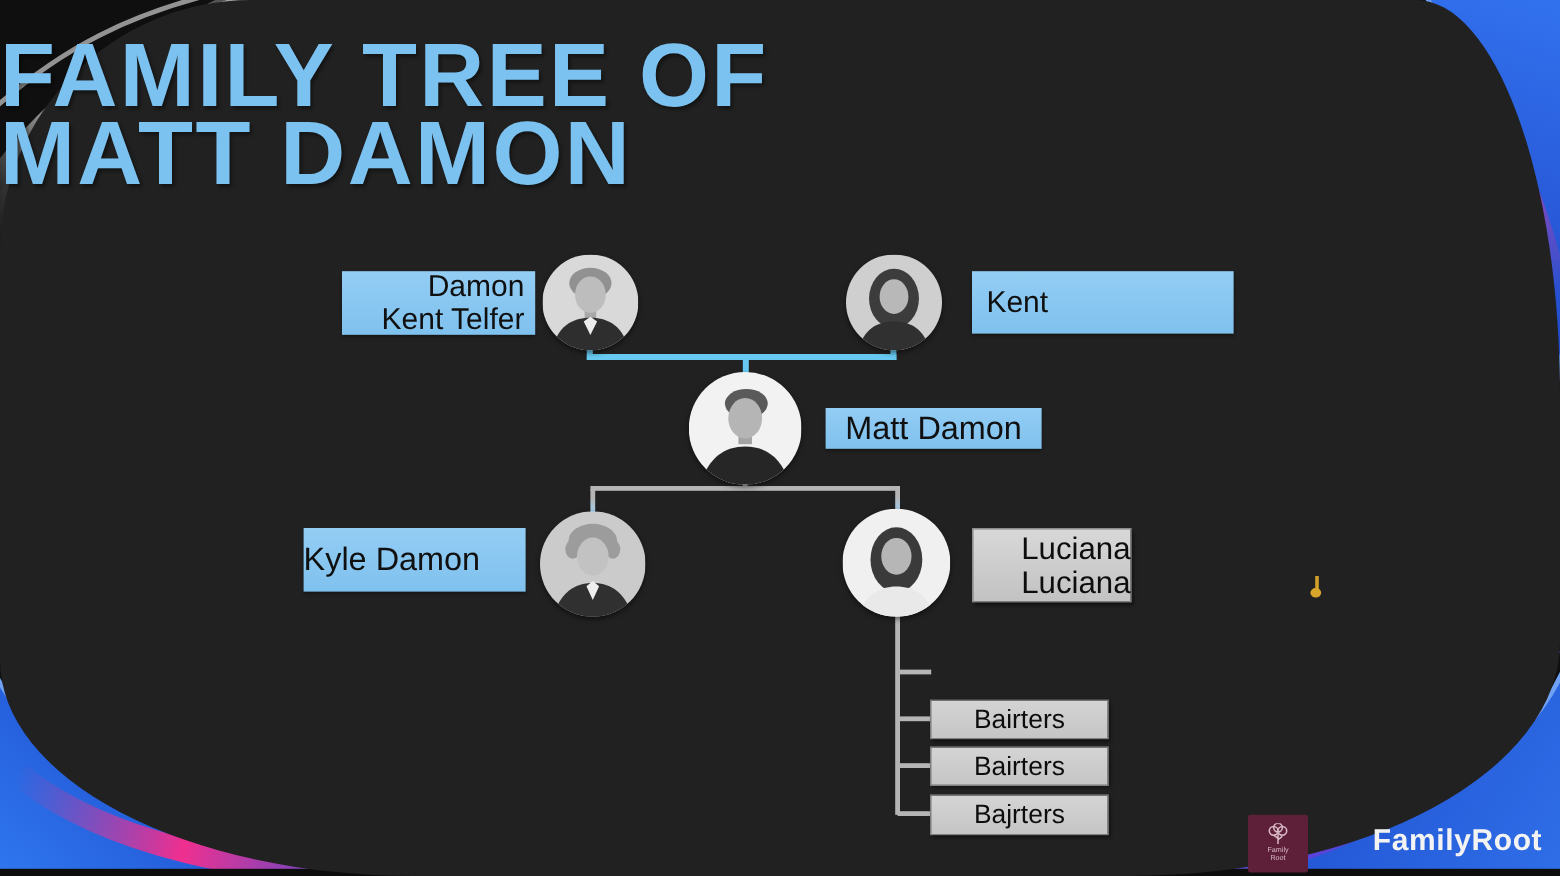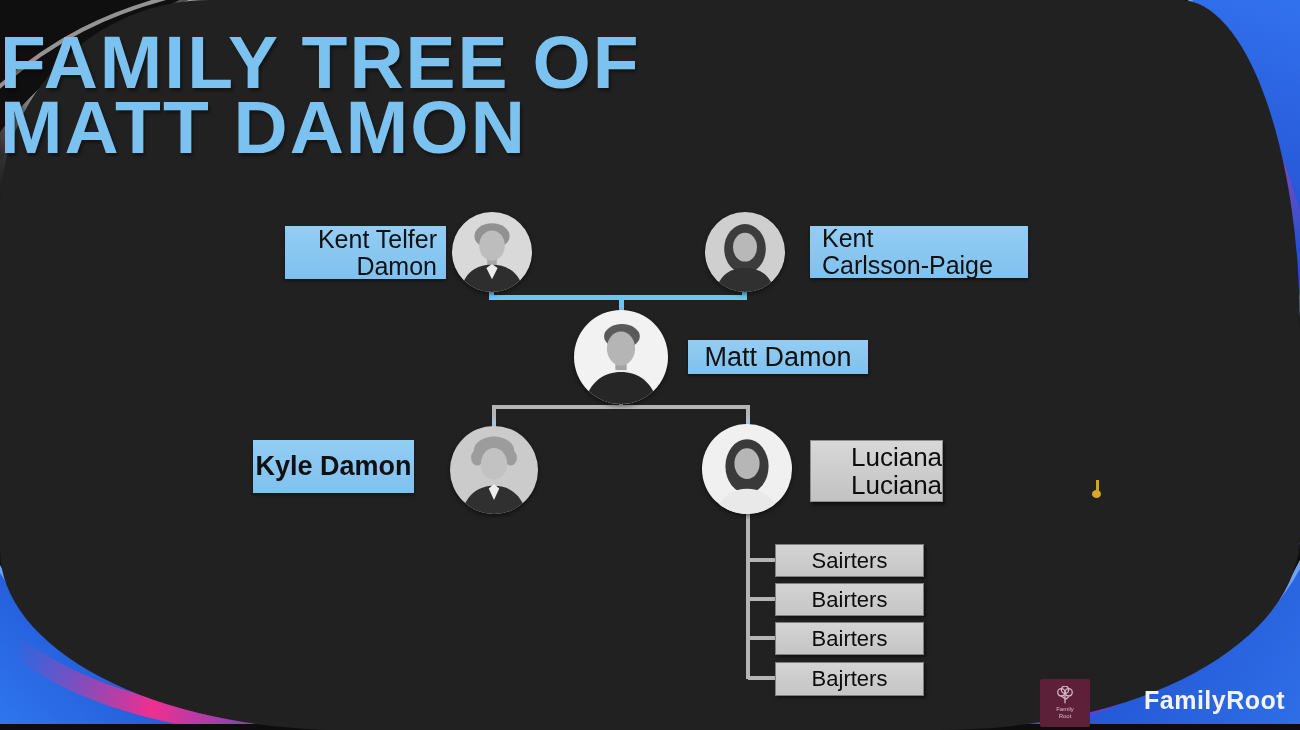"Kent Telfer" div.ln { order: before "Damon" -> after "Damon" }
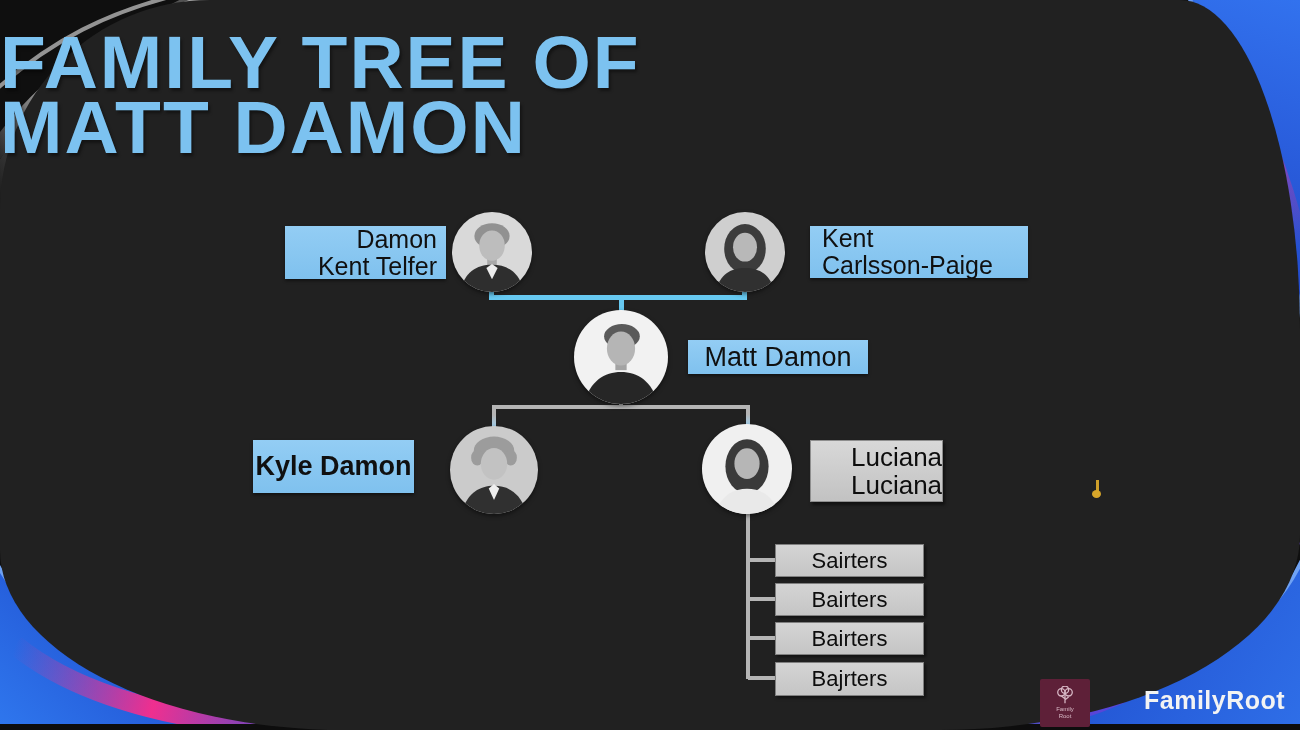"Carlsson-Paige" div.ln { html: <div>Carlsson-Paige</div> -> none }
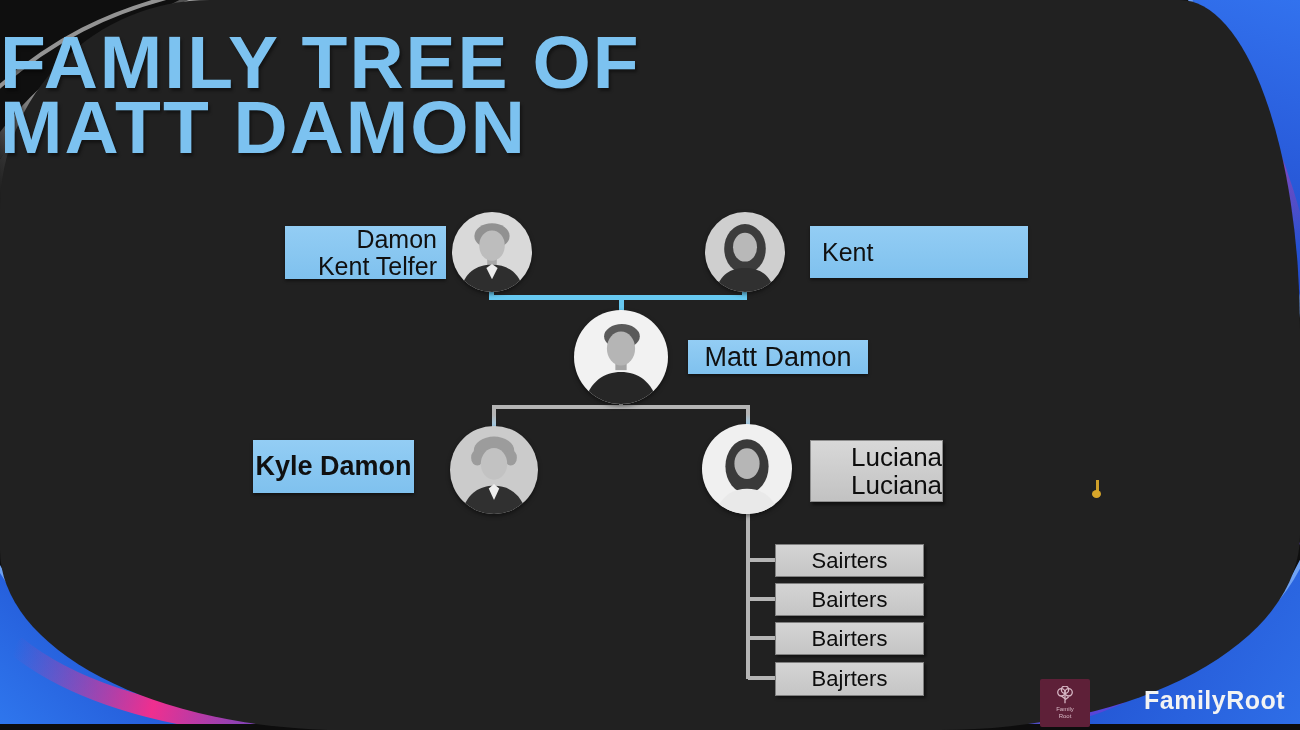"Kyle Damon" .lbl-son { font-weight: bold -> none; text-align: center -> left; width: 161px -> 185px }
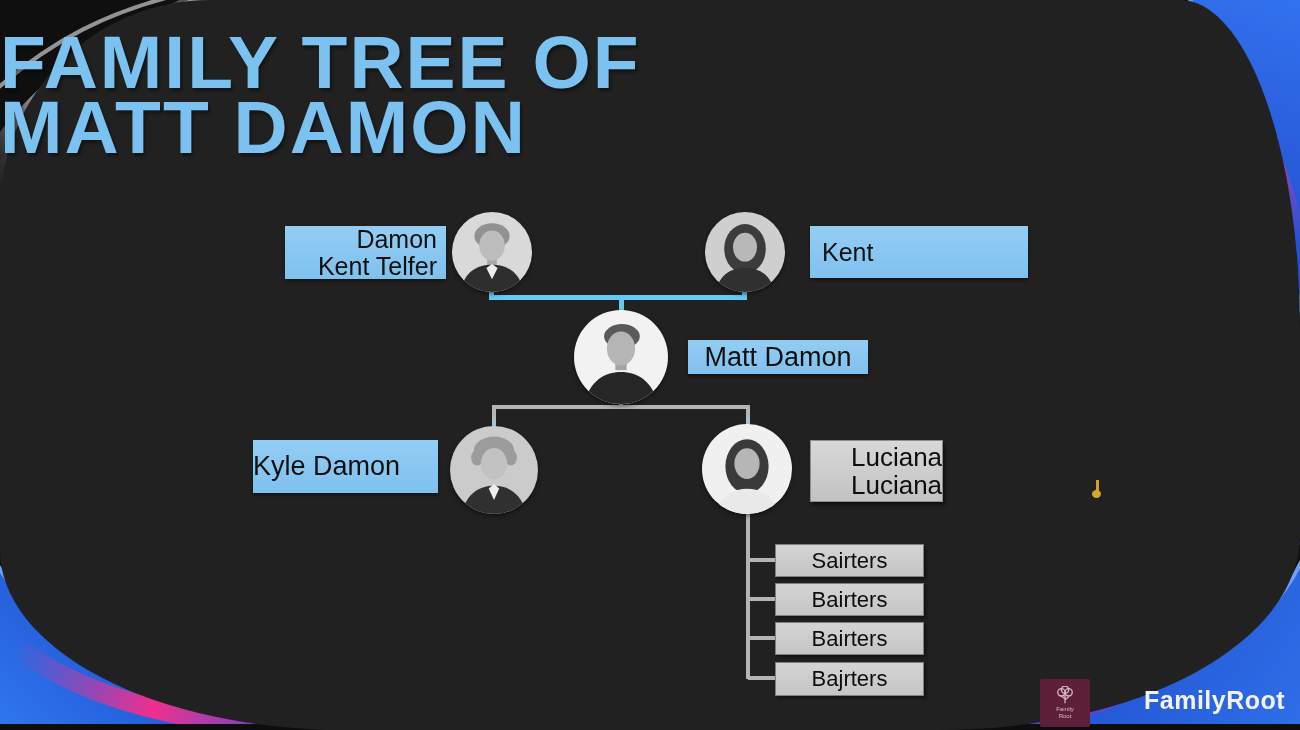"Sairters" div.gray-box { html: <div> <span>Sairters</span> </div> -> none }
